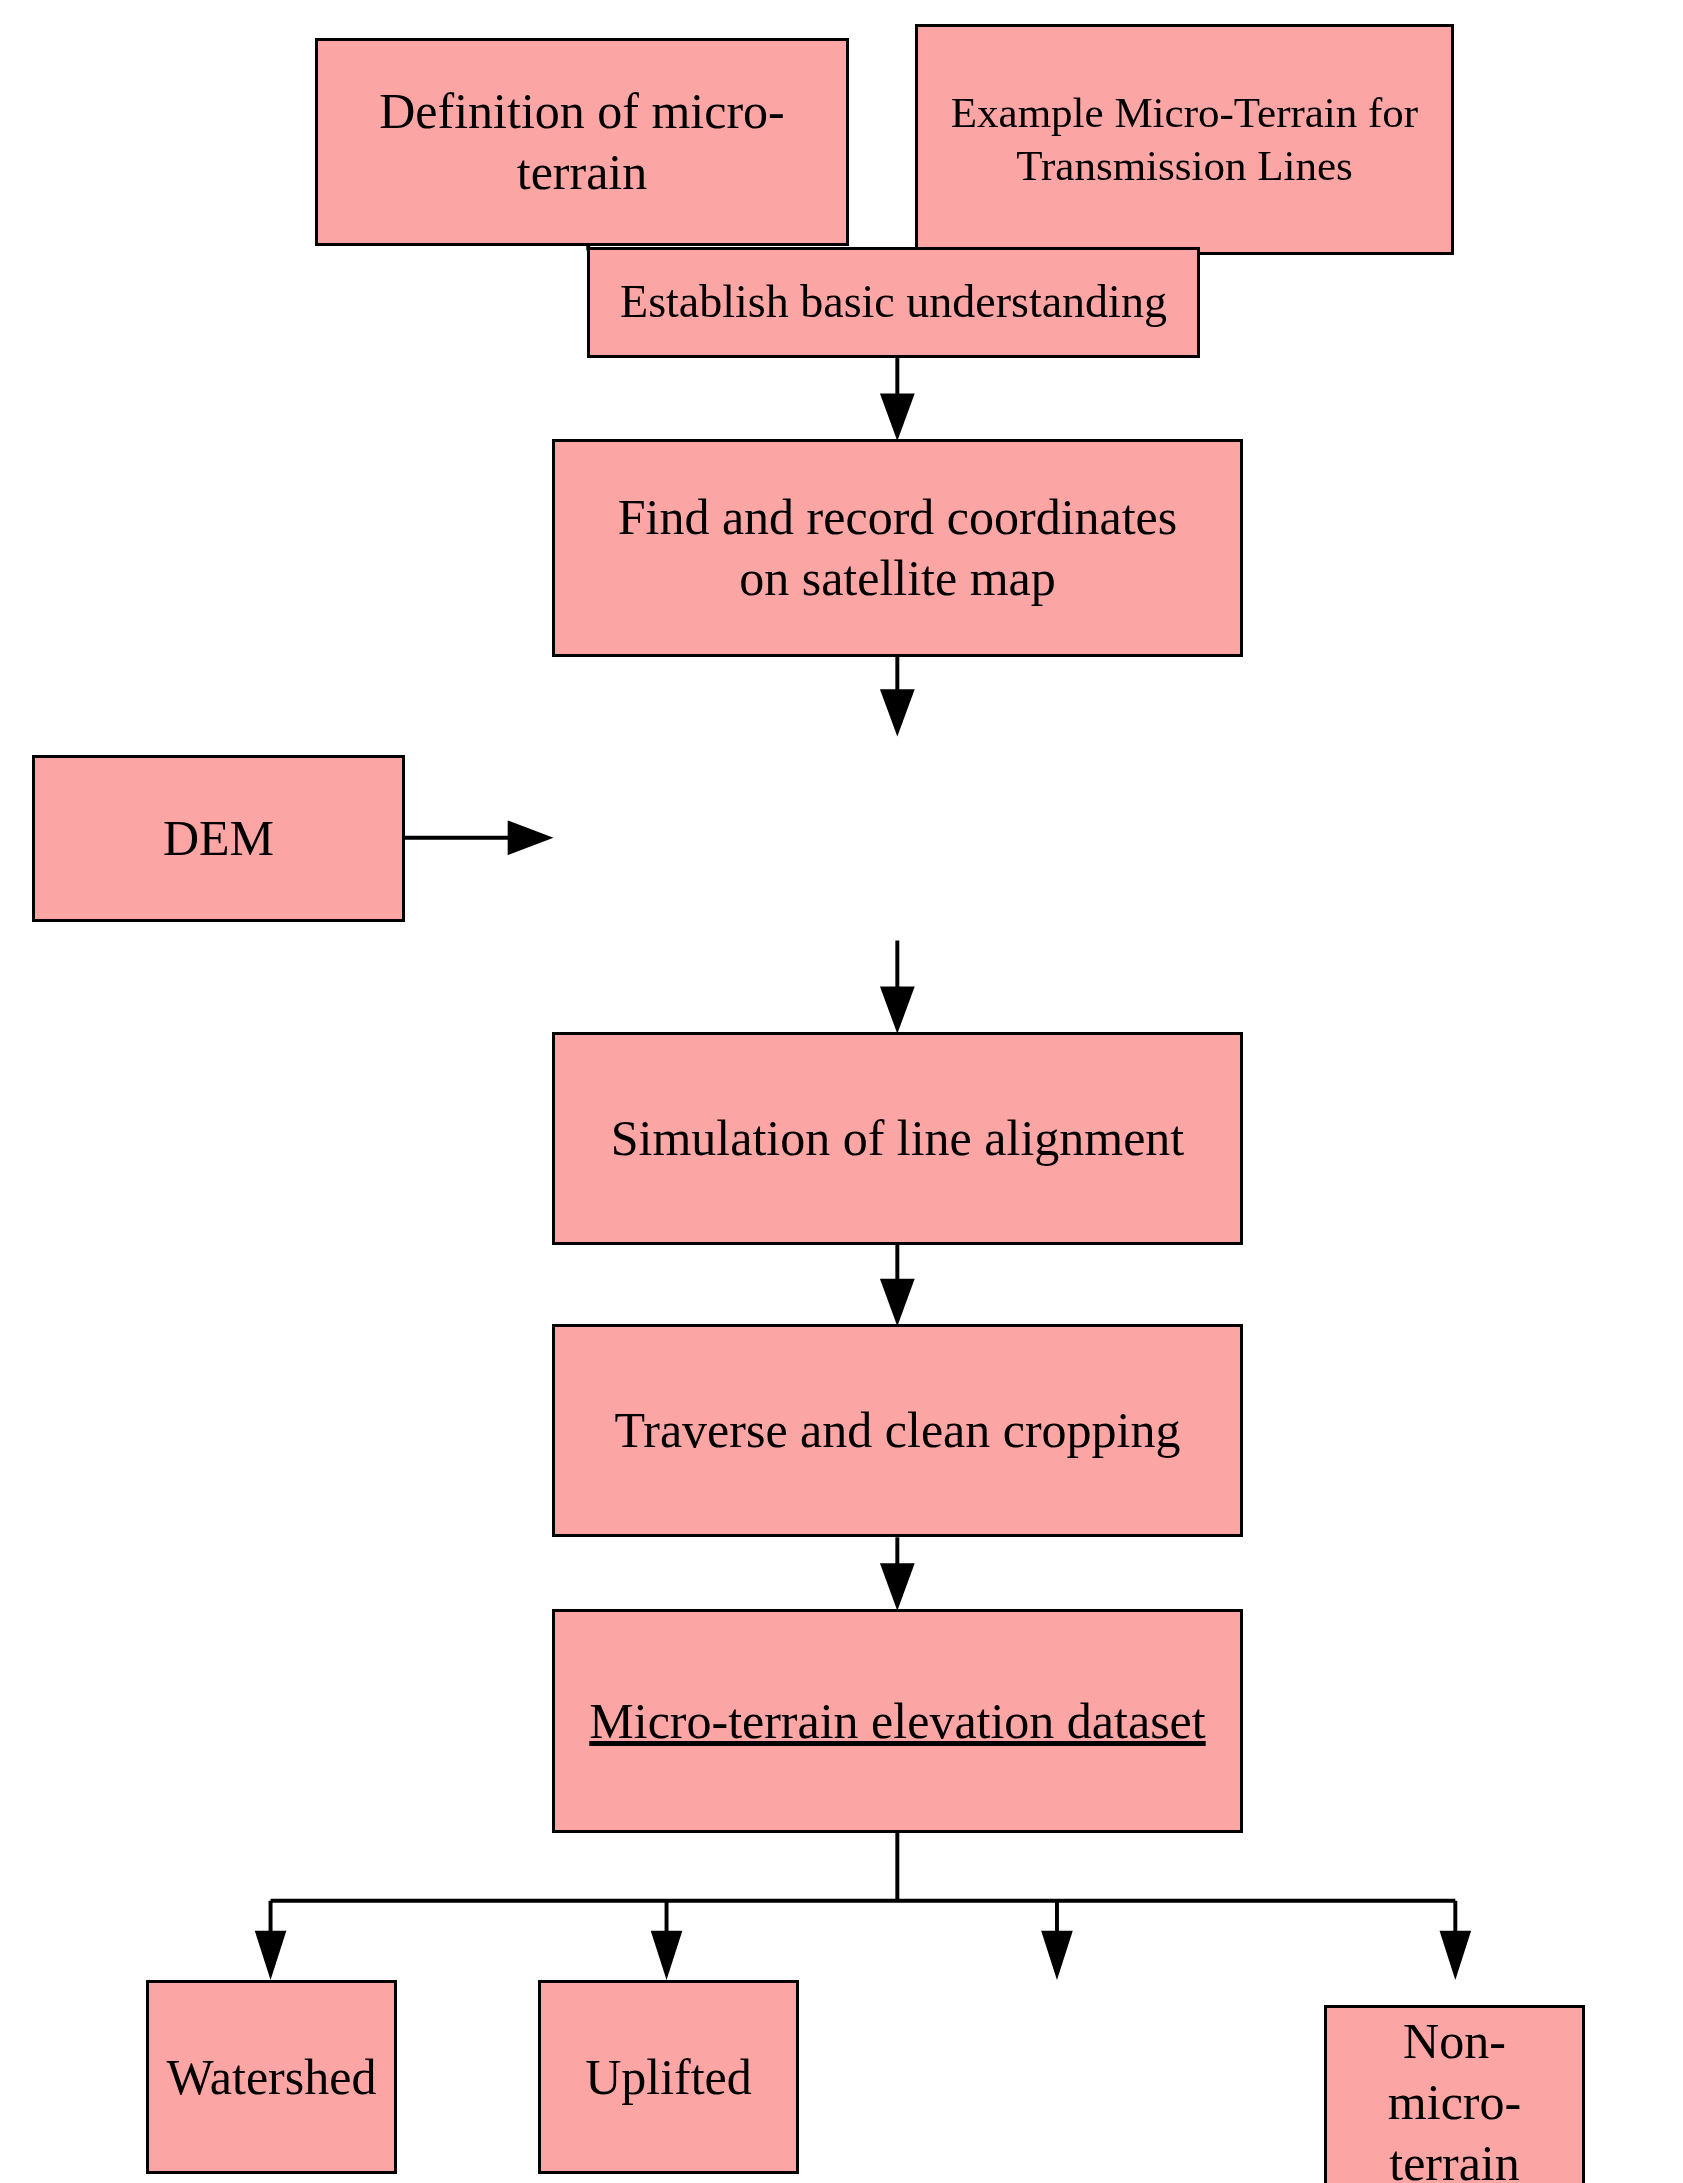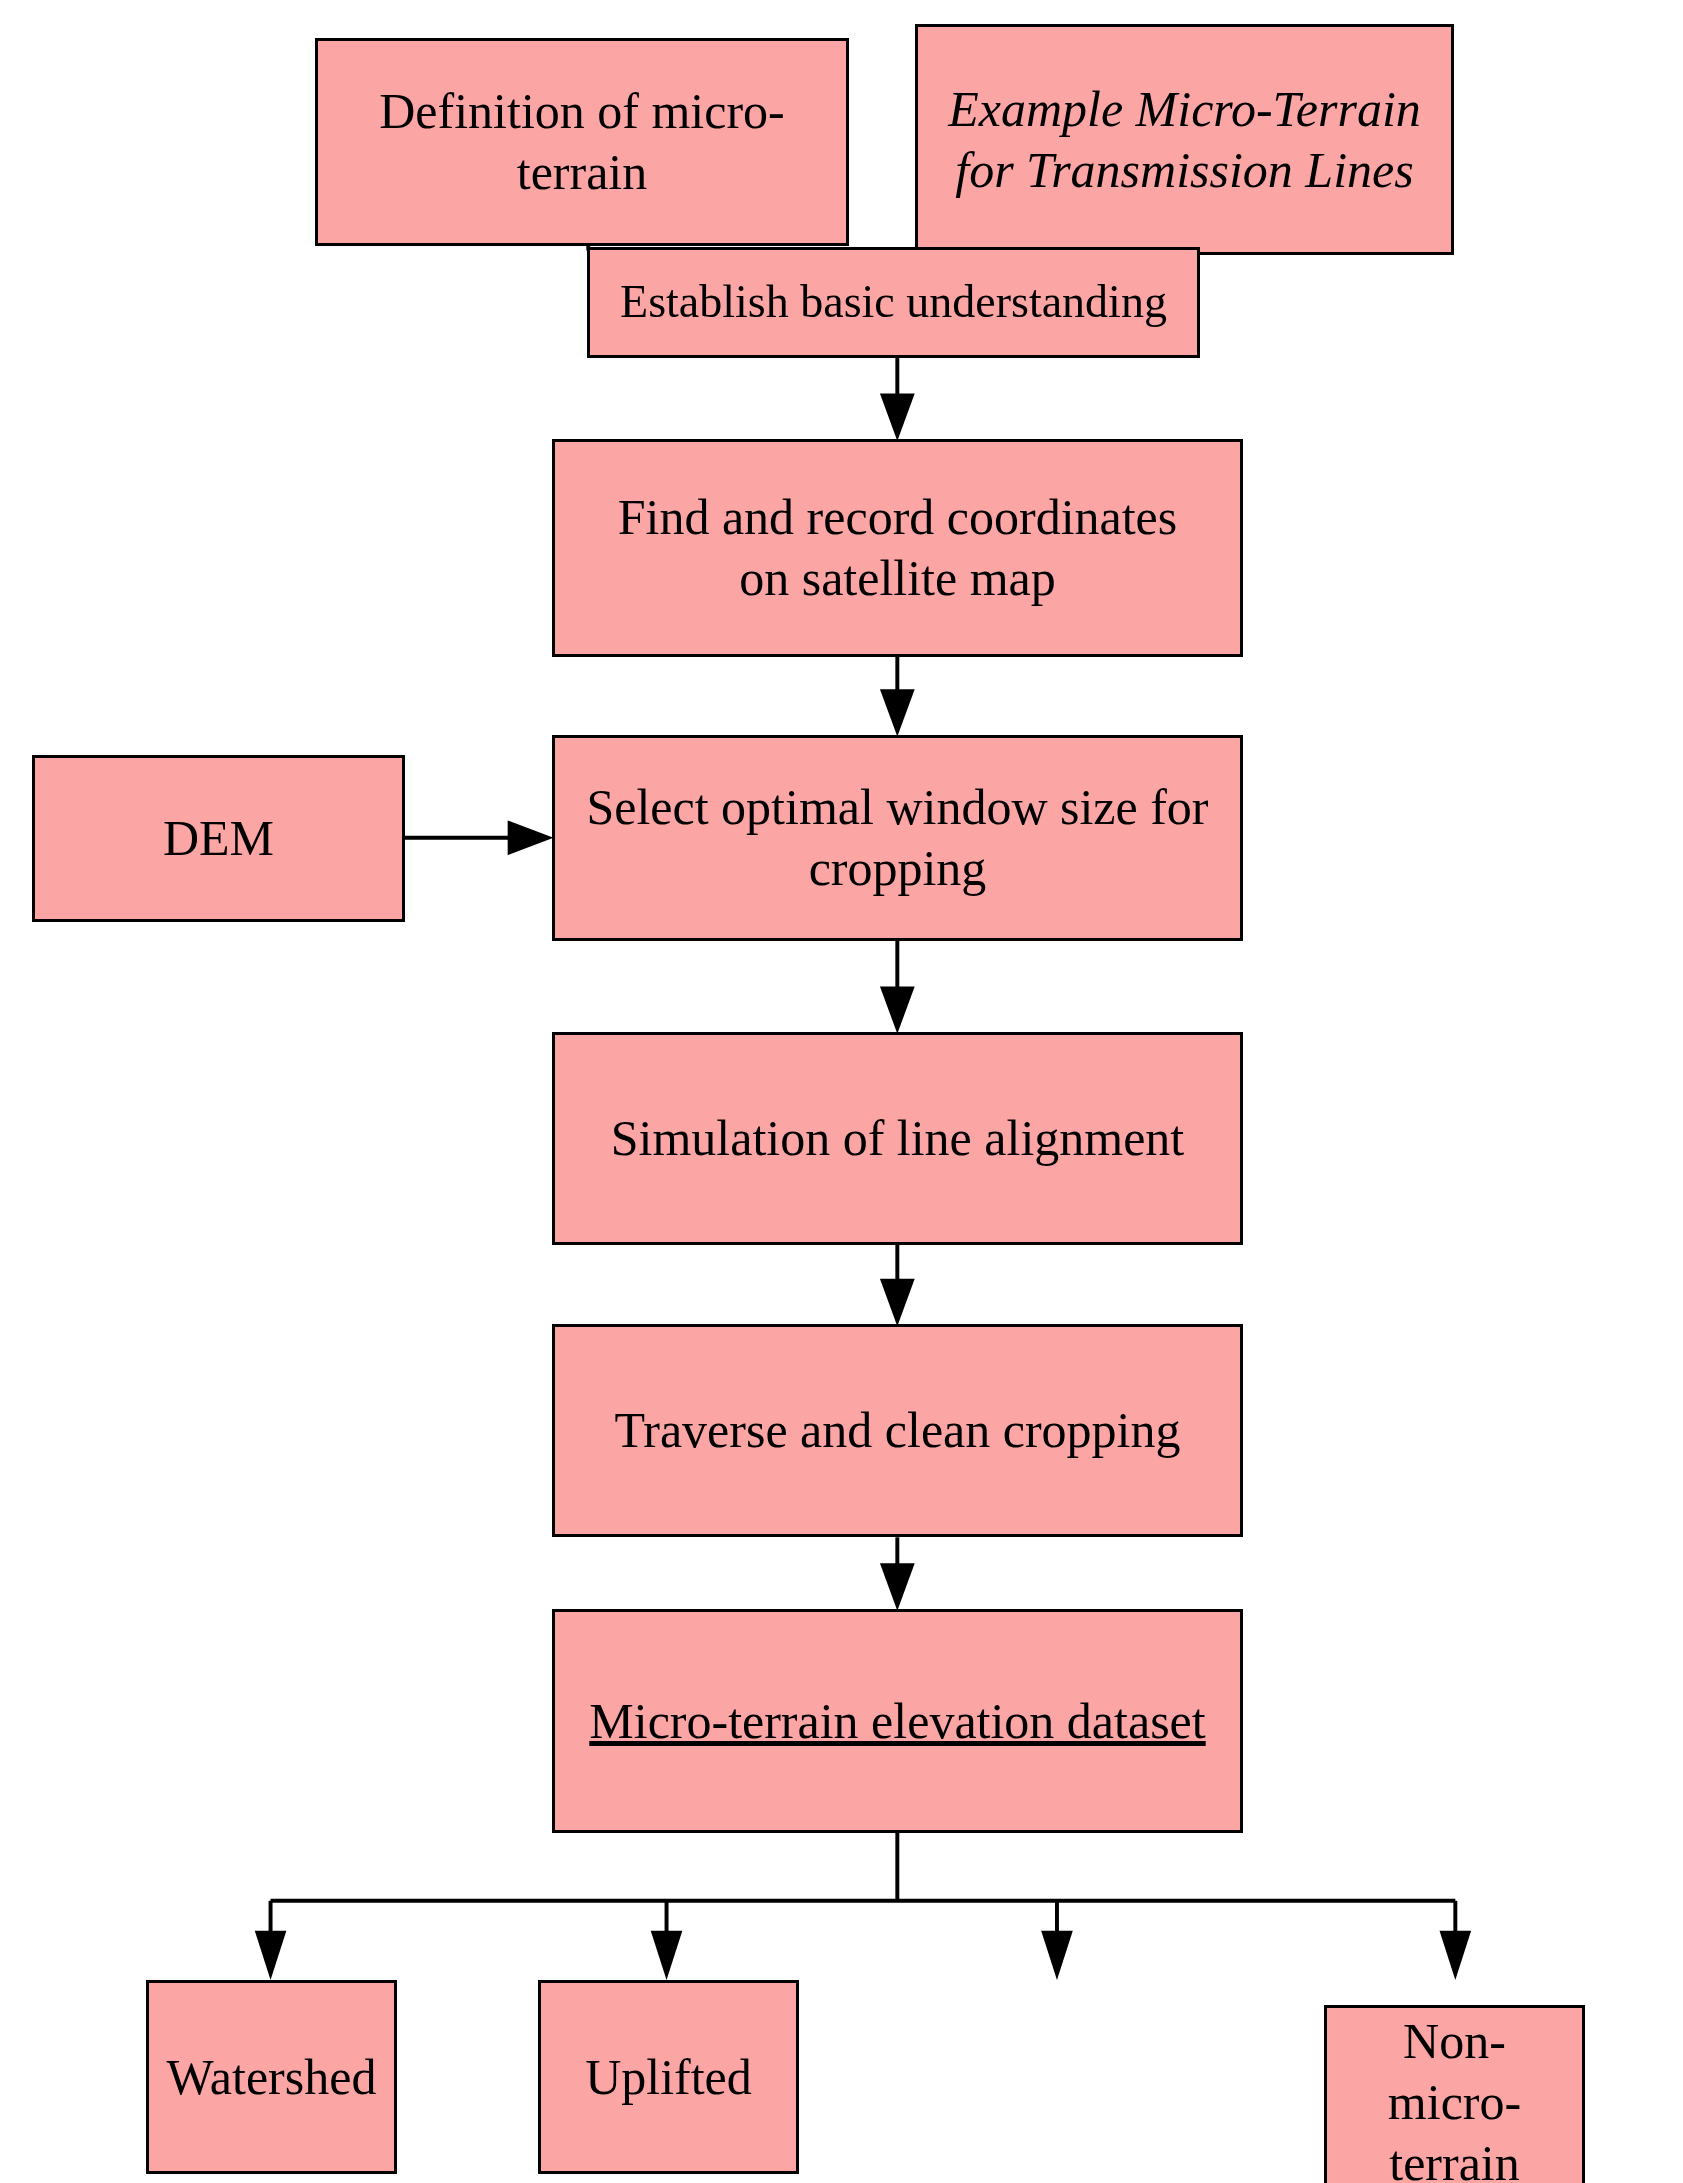"Example Micro-Terrain for Transmission" #n-example { font-size: 50px -> 43px; font-style: italic -> none }
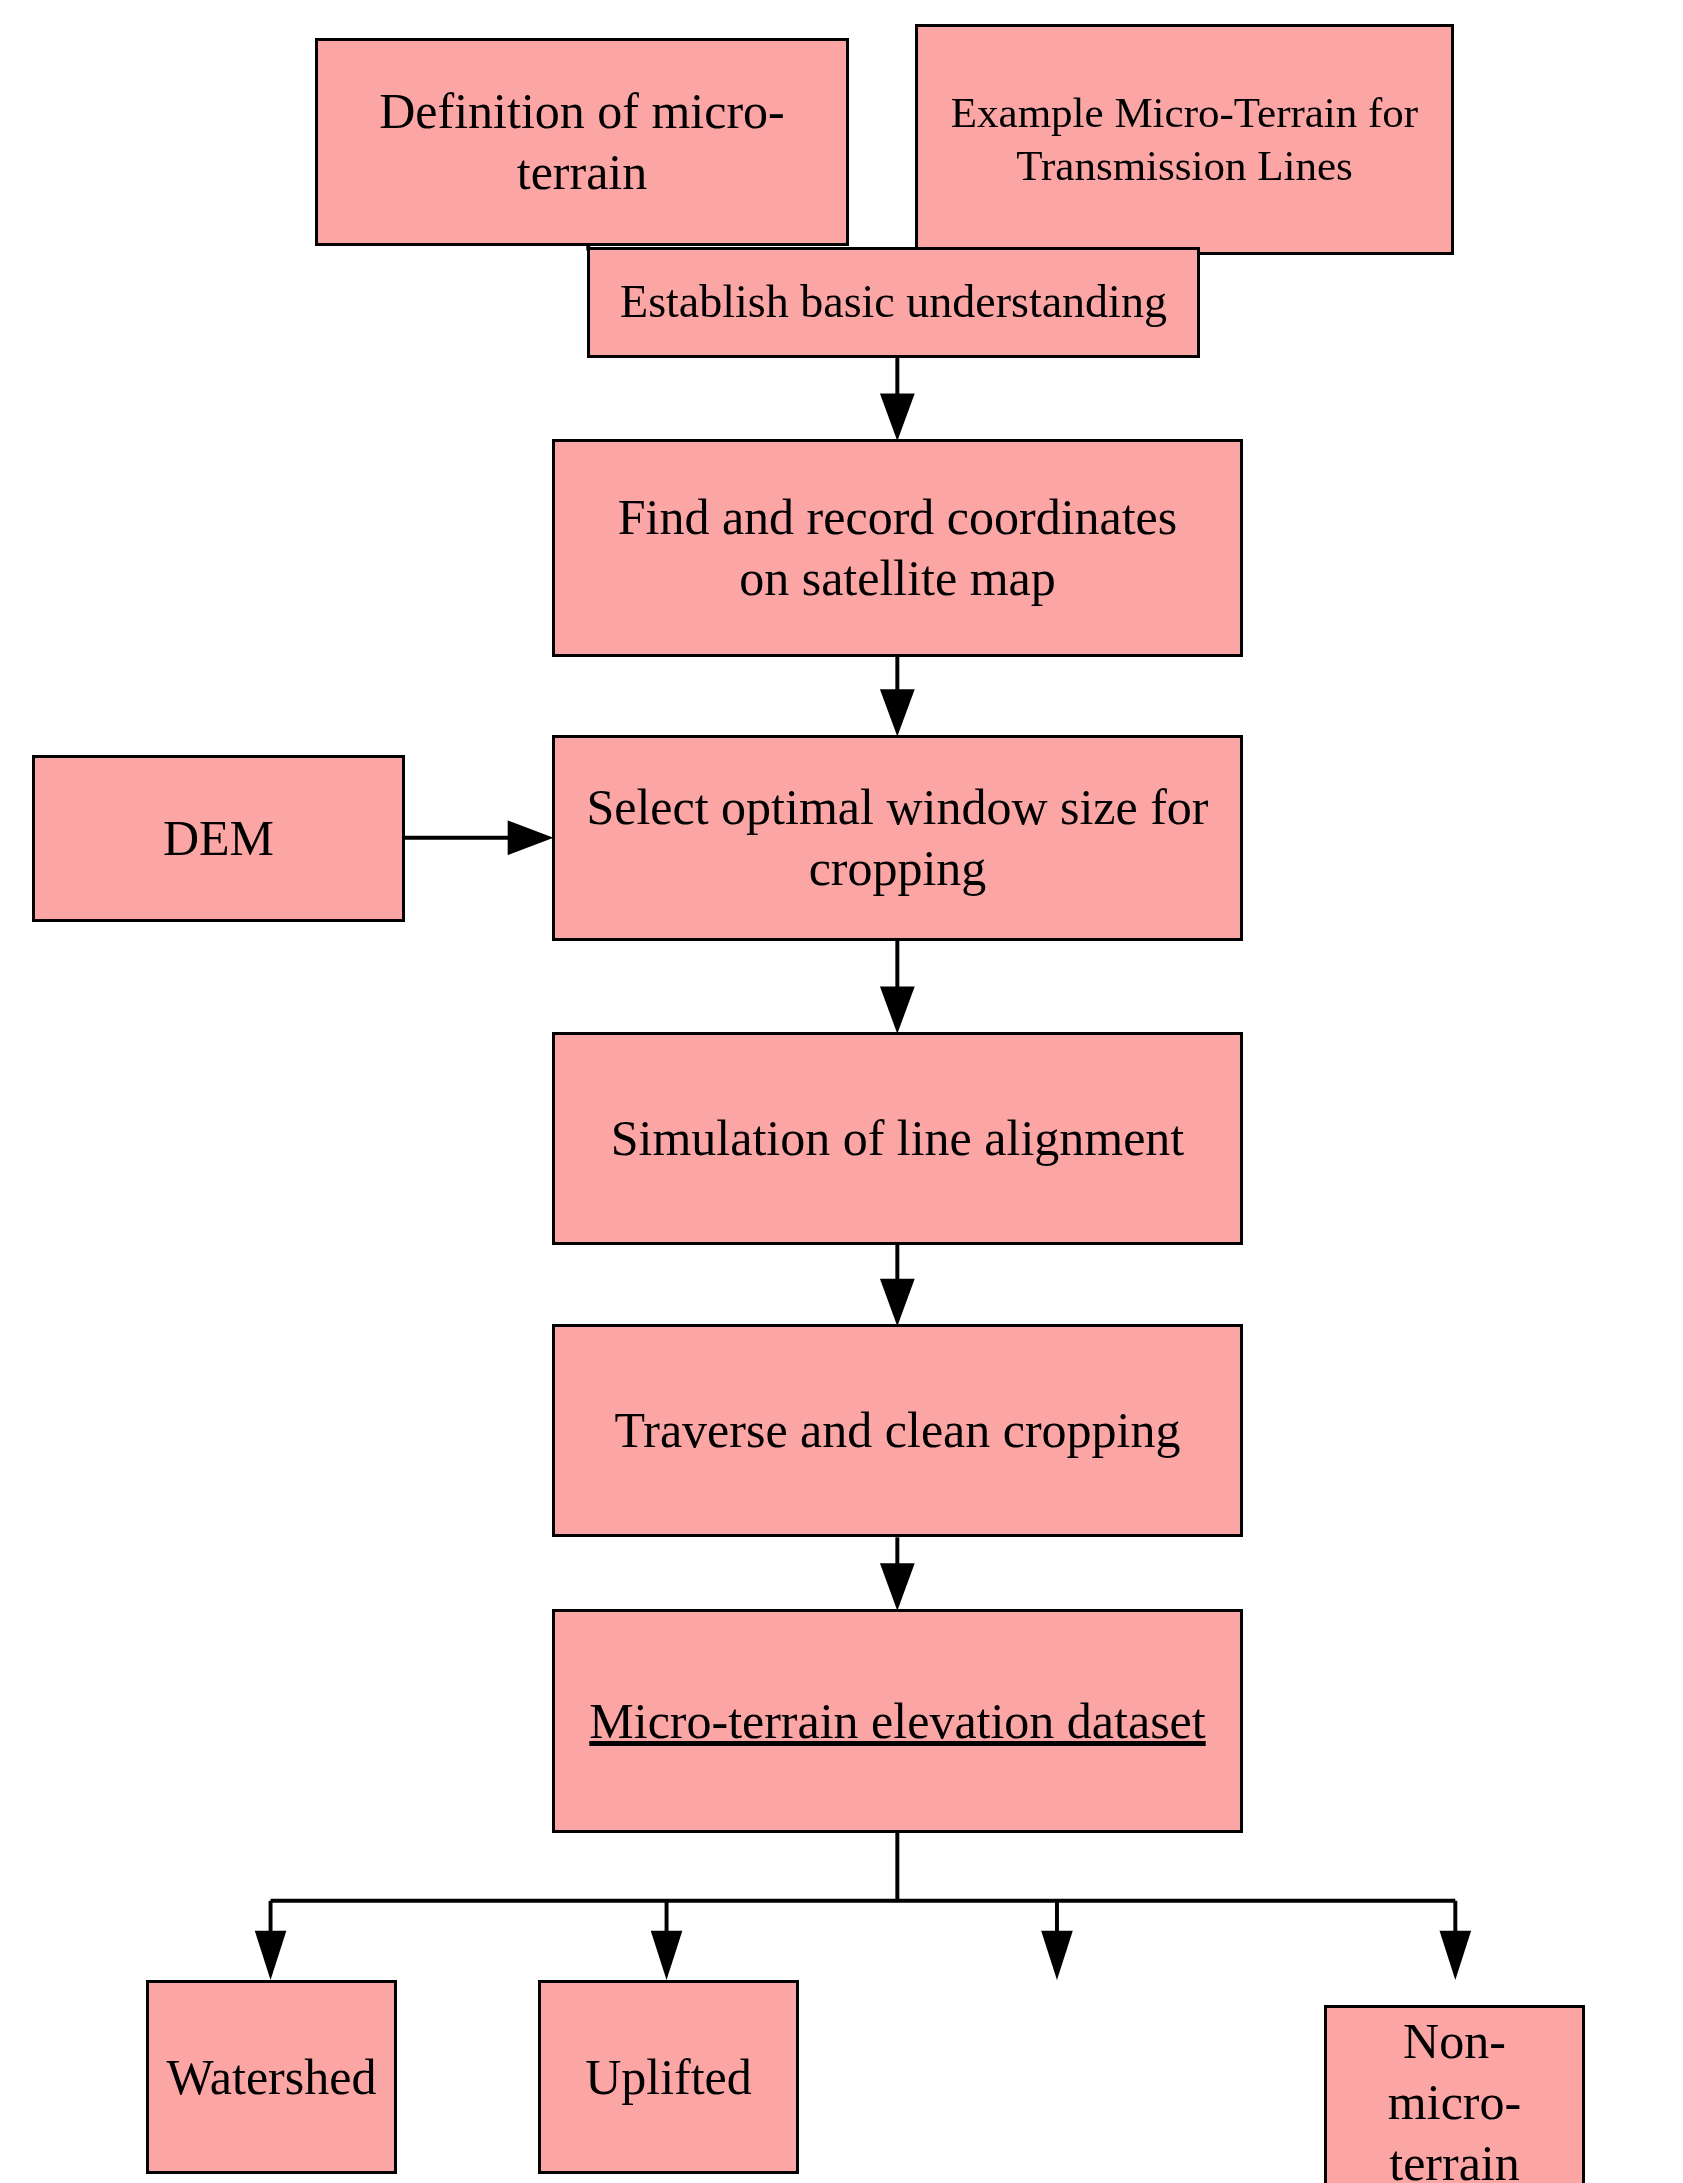"Select optimal window size for" div.node { html: <div> <span>Select optimal window size for cropping</span> </div> -> none }
